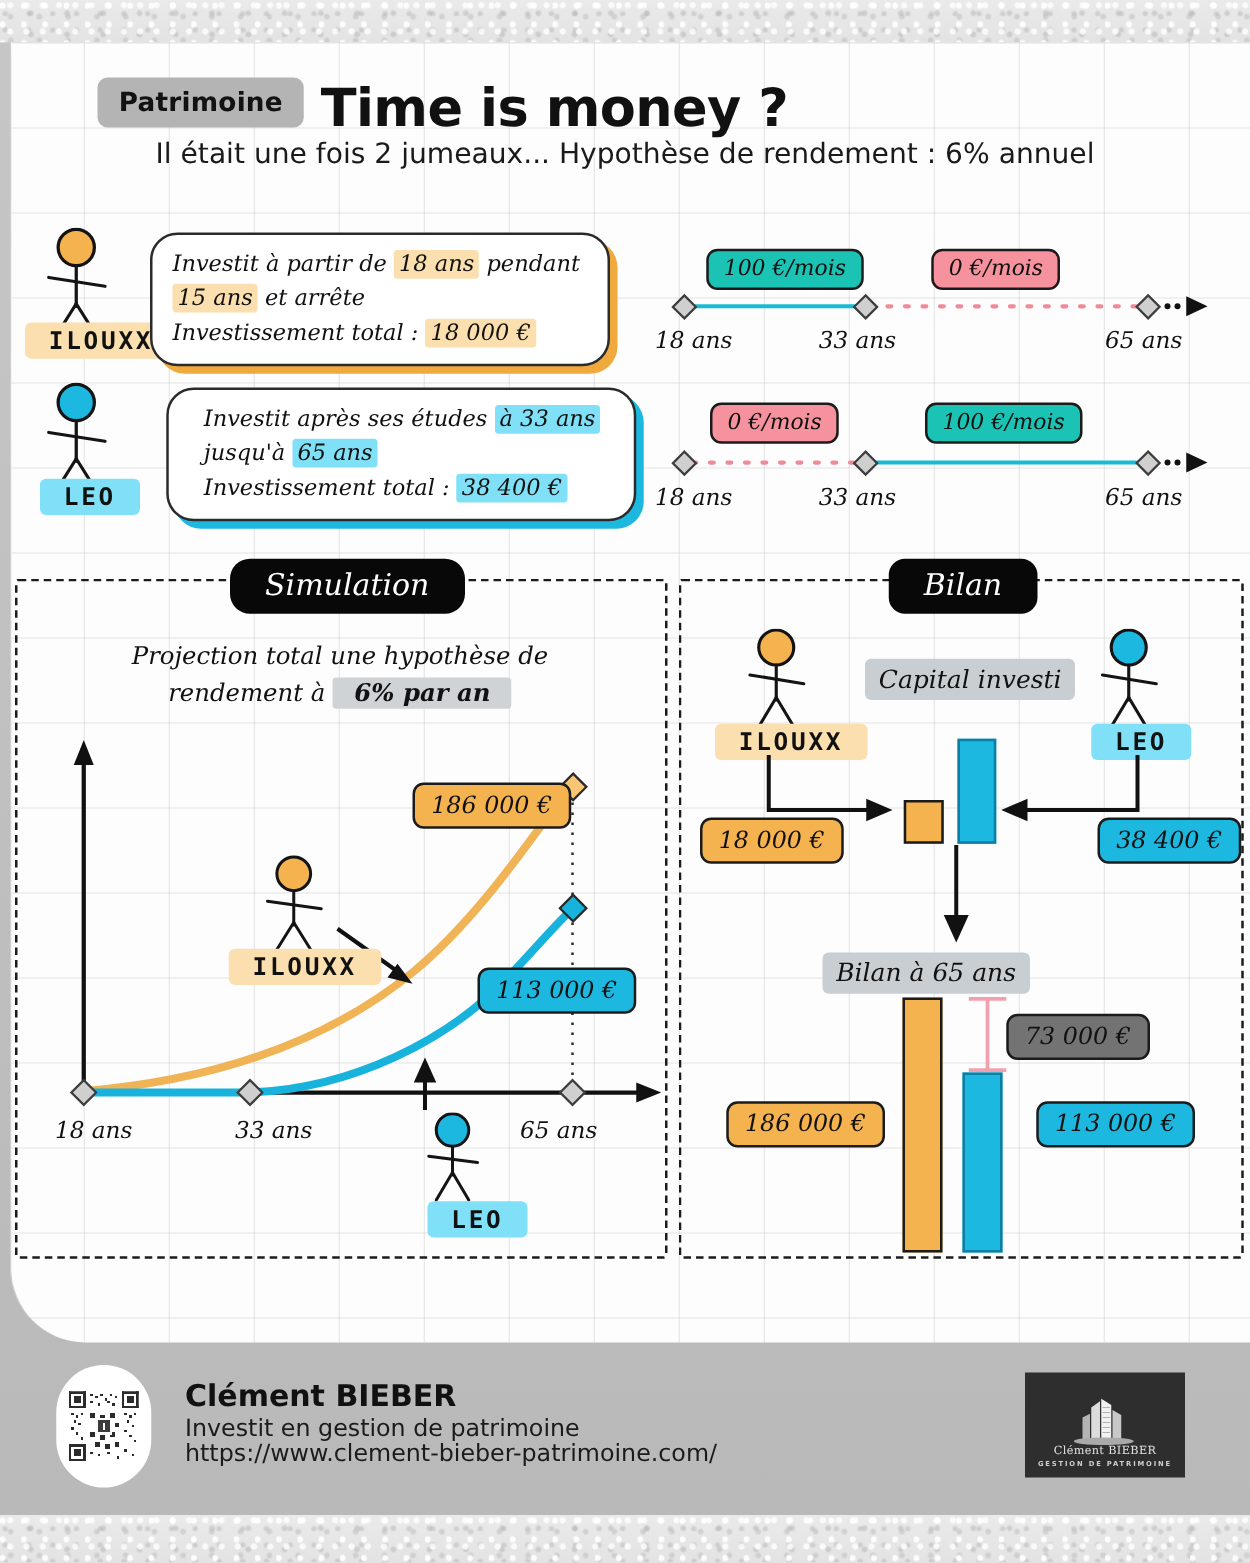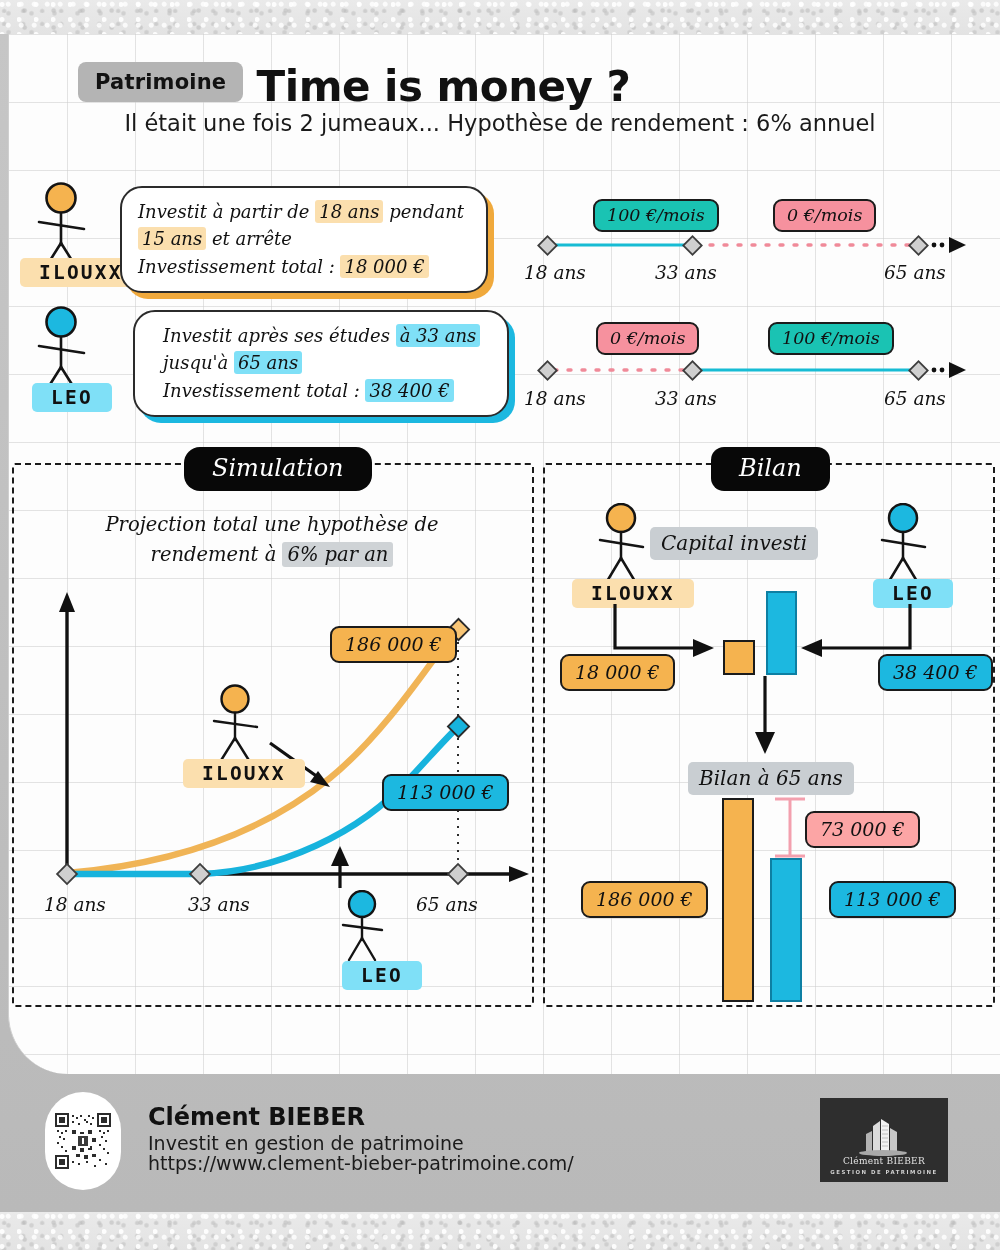"100 €/mois" .pill { margin-left: 28px -> none }
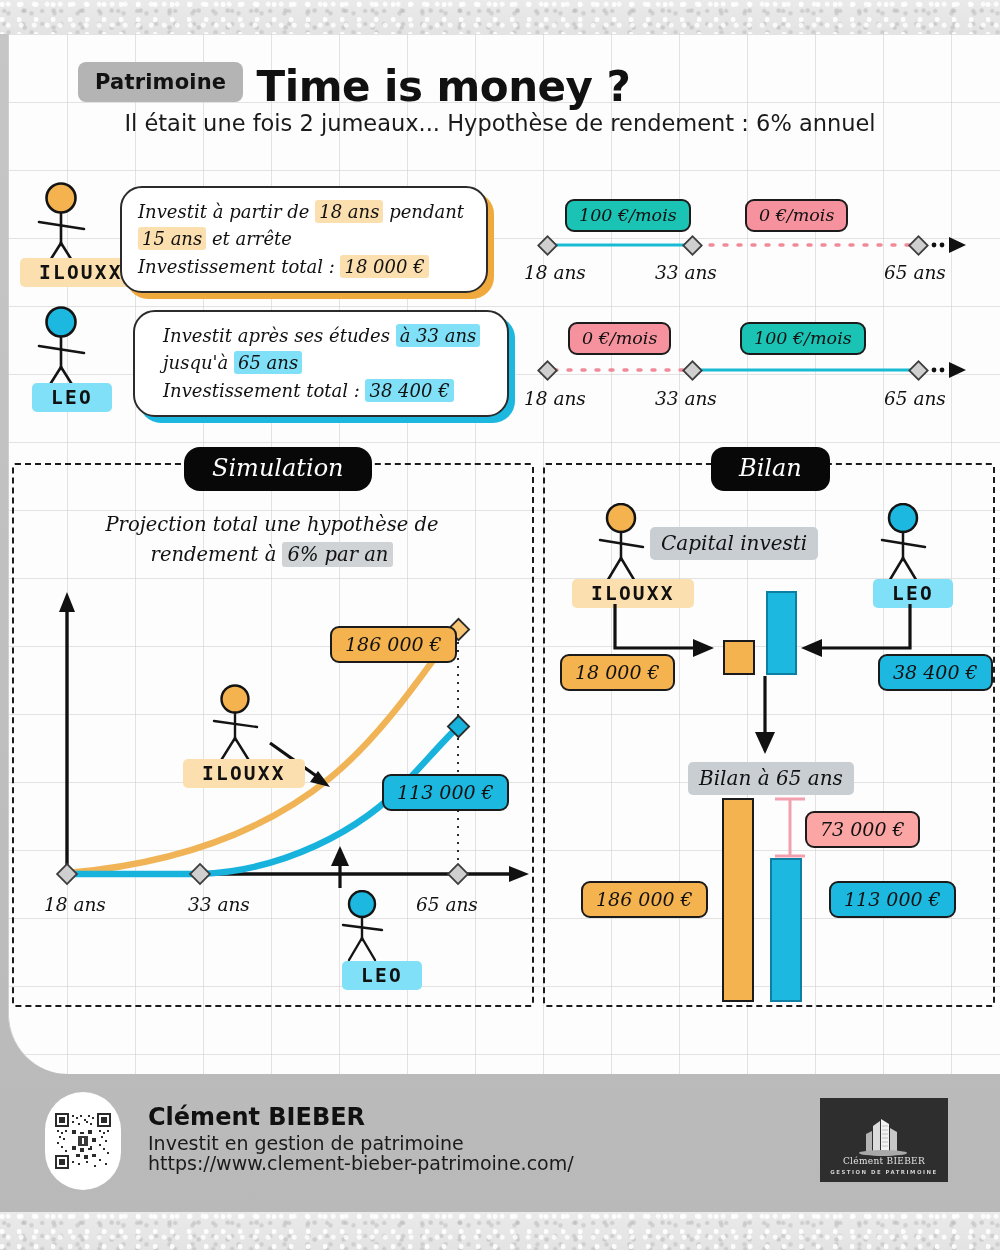"6% par an" .hl-gr { font-weight: none -> bold; padding: 1px 5px -> 1px 17px }
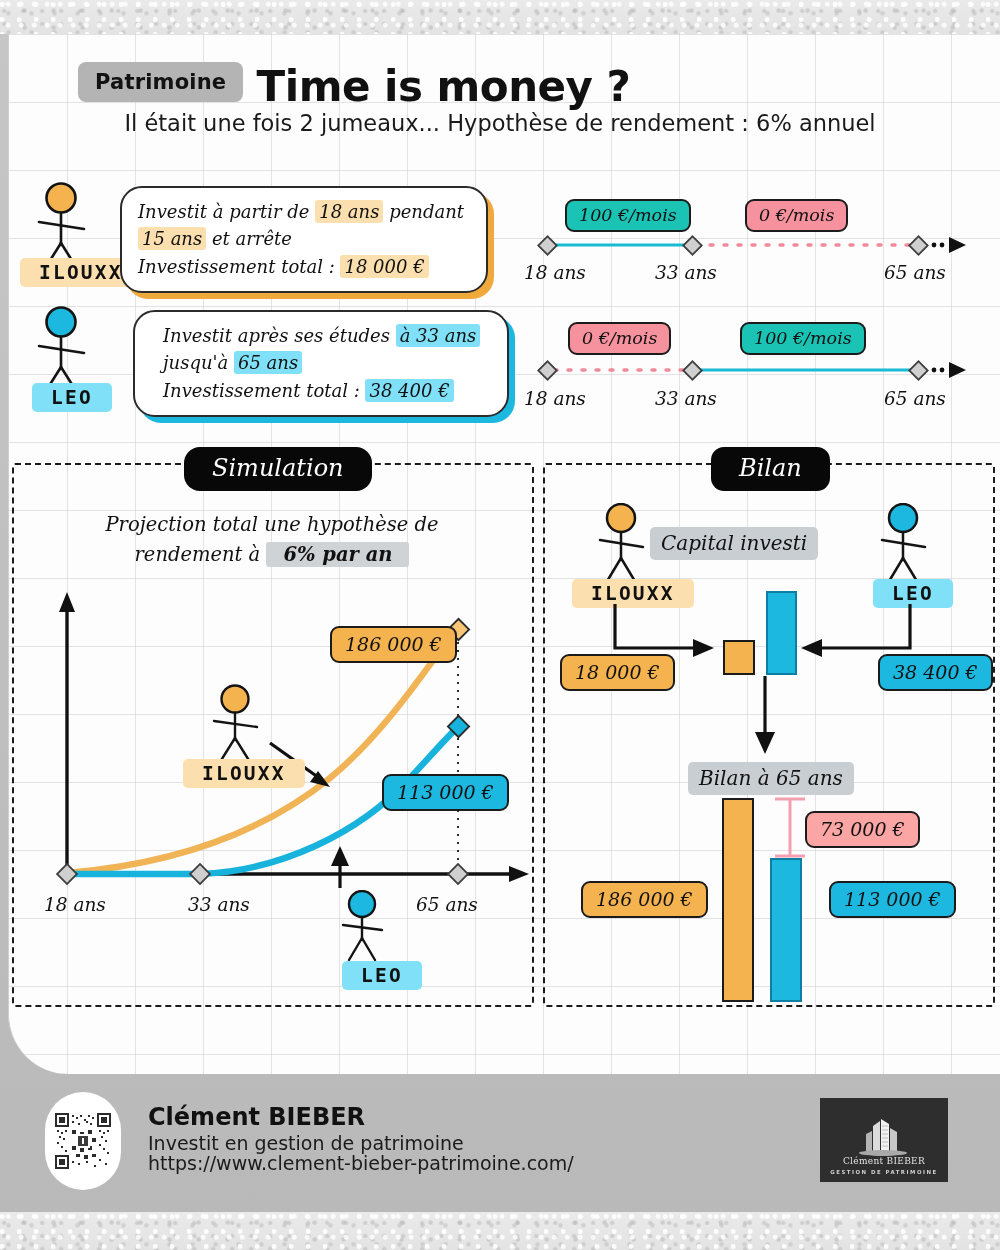"Capital investi" div.grey-label { left: 650px -> 692px }
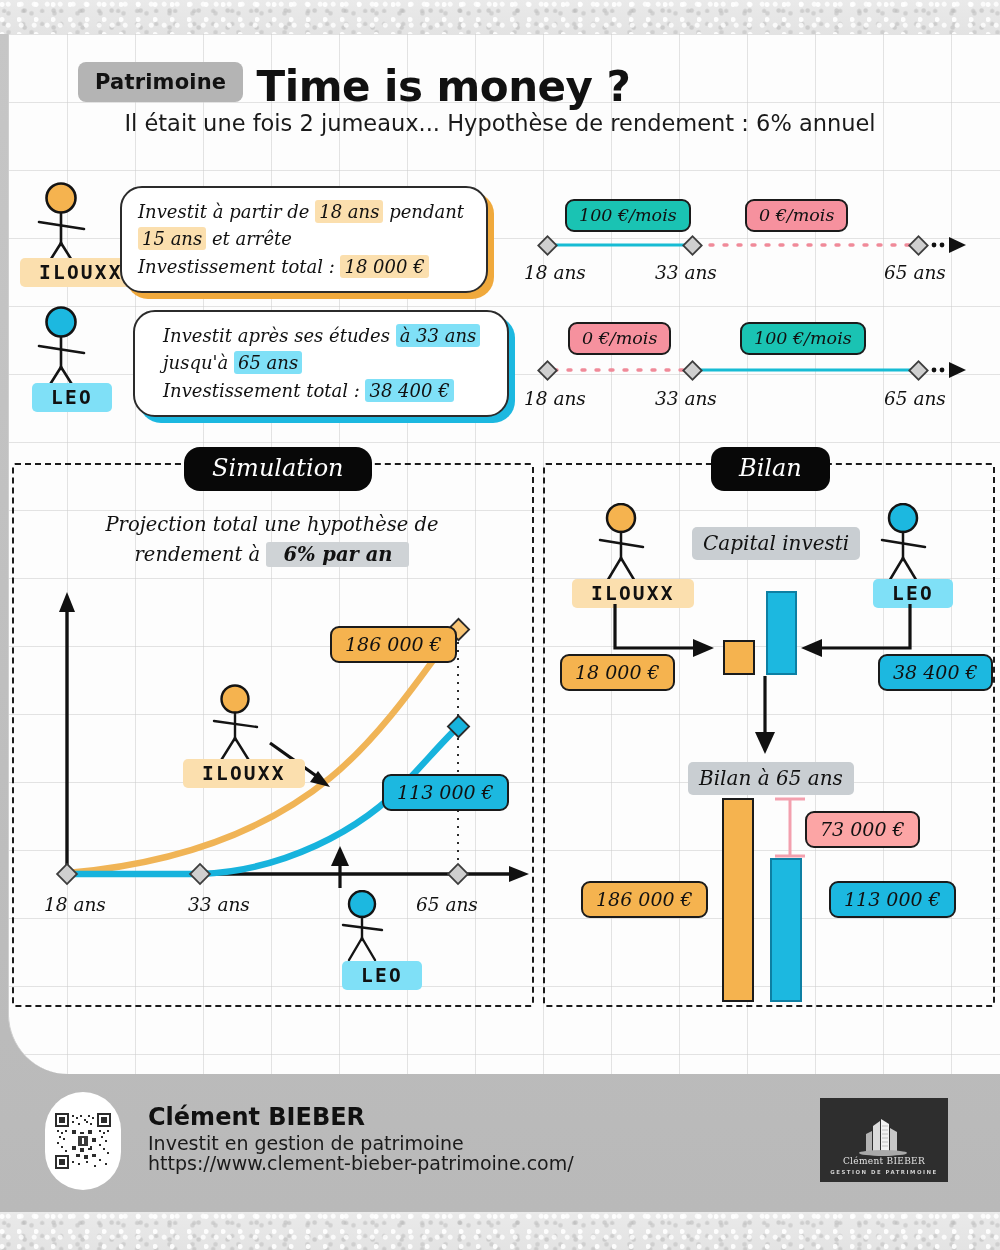"Bilan à 65 ans" div.grey-label { left: 688px -> 658px }
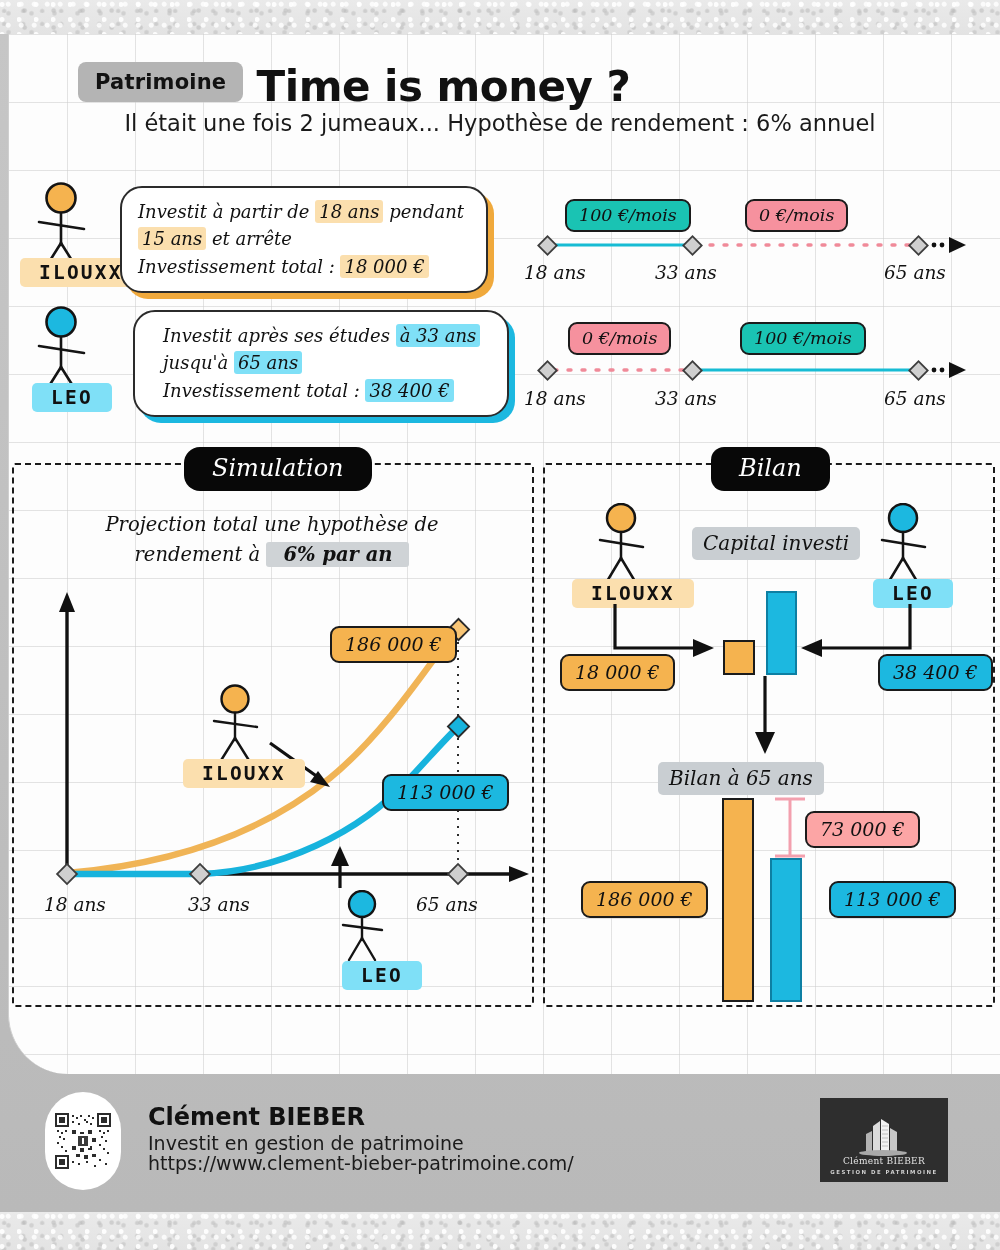"73 000 €" .v-pk { background: #fca5a5 -> #737373 }
